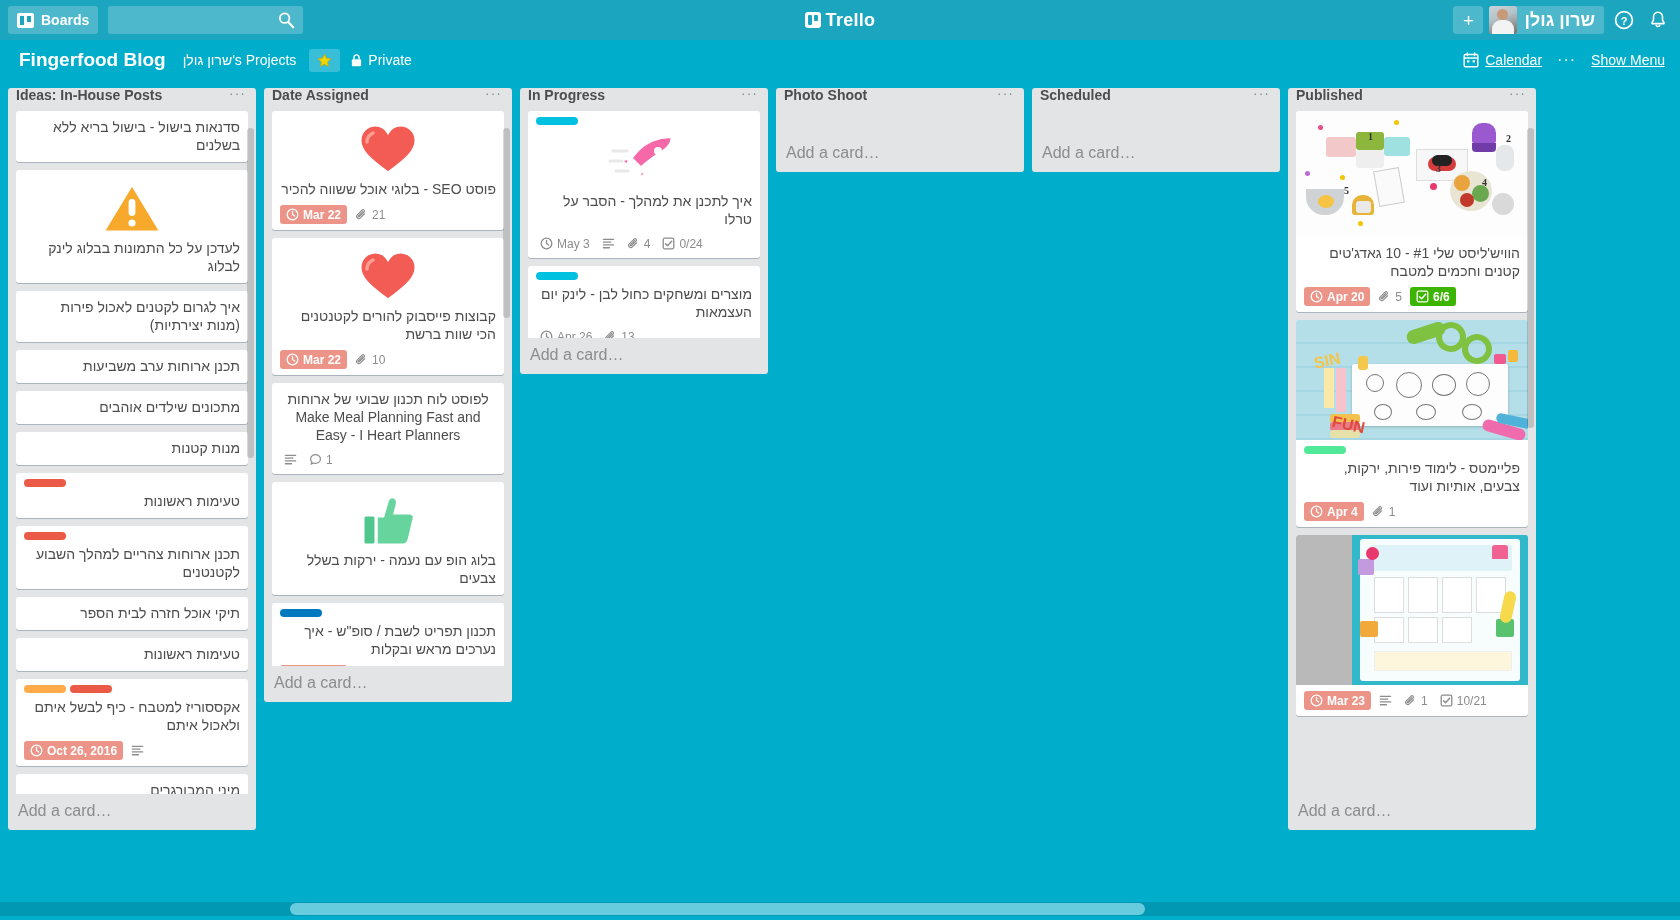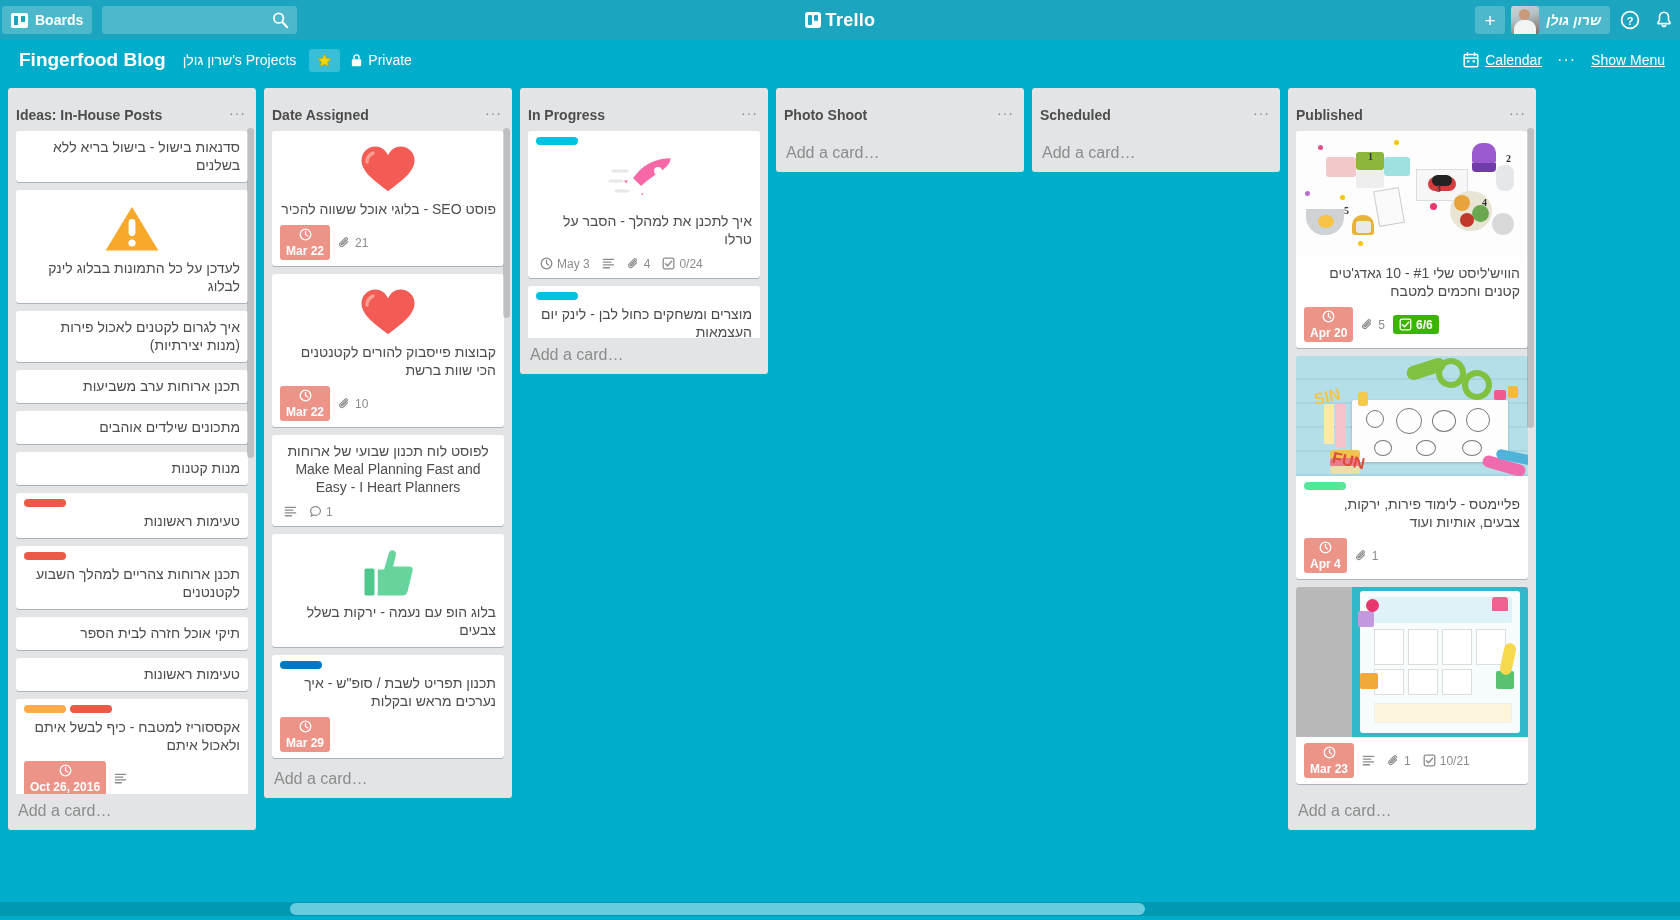"Boards" .topbar { padding: 0 2px -> 0 8px }
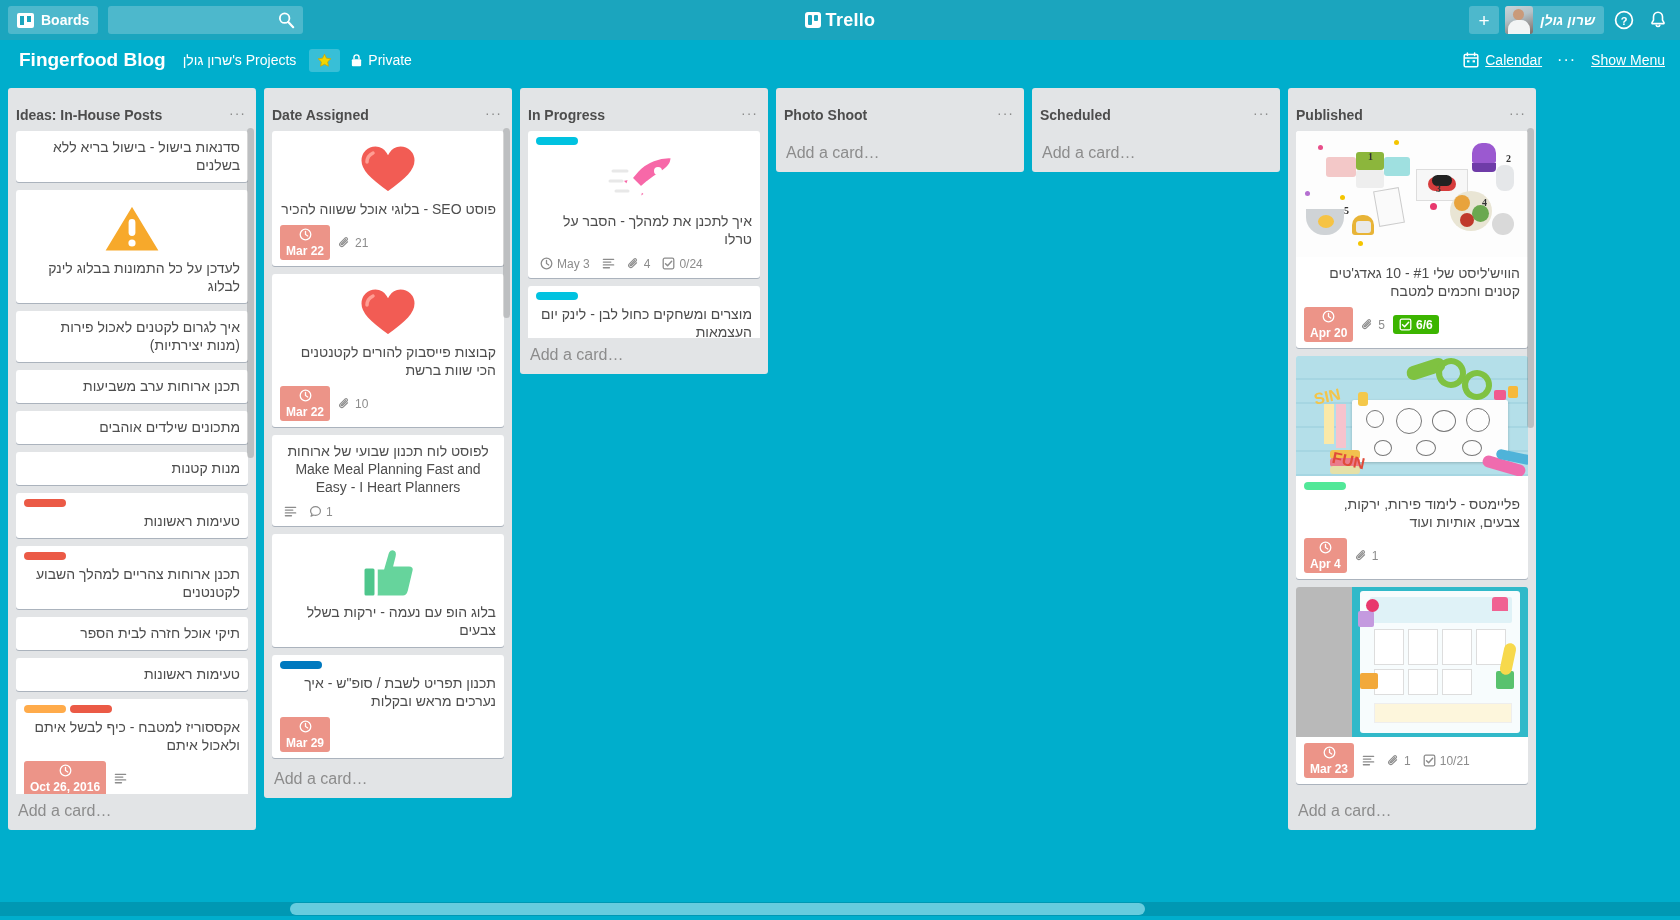"שרון גולן" .tb-user span { font-size: 14px -> 18px; font-style: italic -> none }
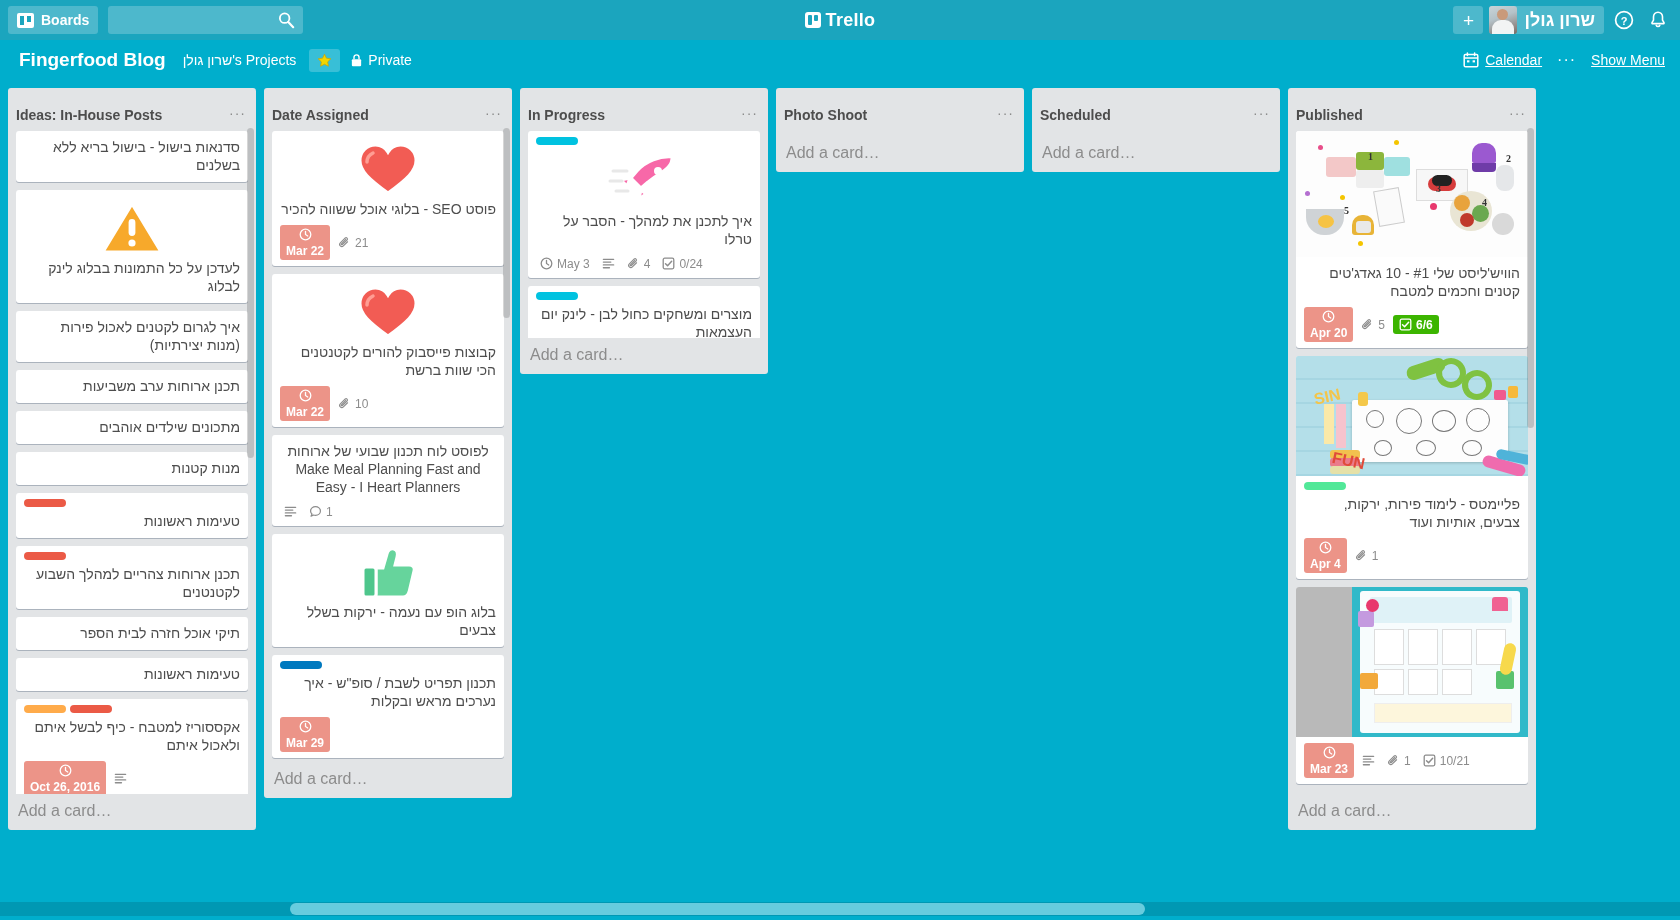"Ideas: In-House Posts" .list-header { padding: 20px 8px 8px 8px -> 0 8px 8px 8px }
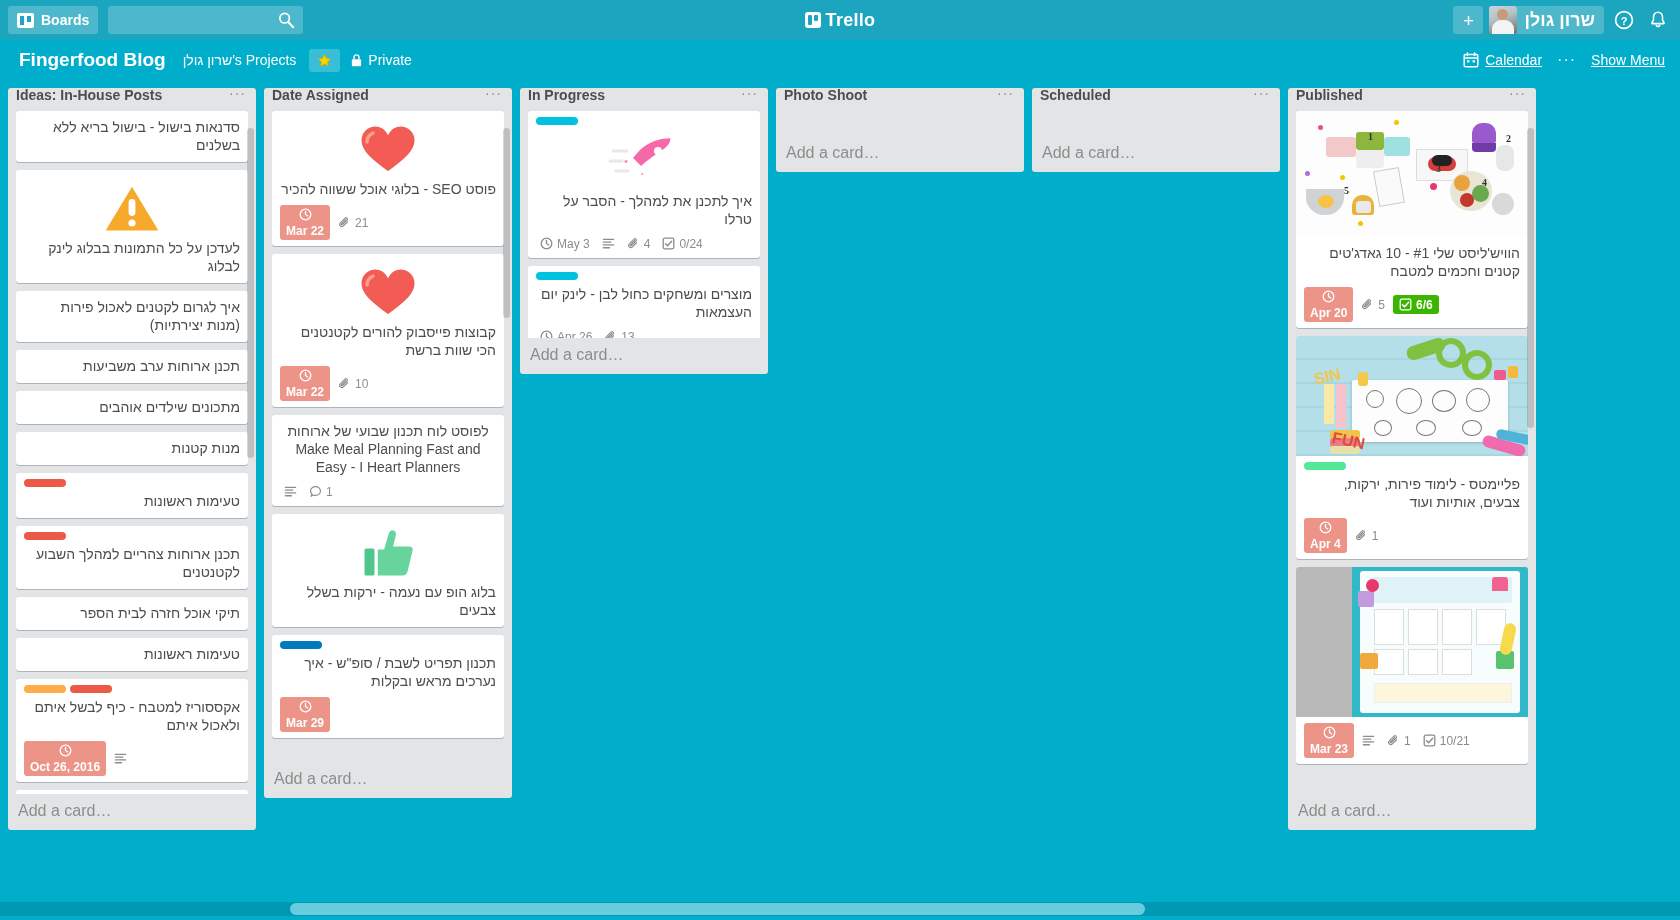"Date Assigned" div.list { height: 710px -> 614px }
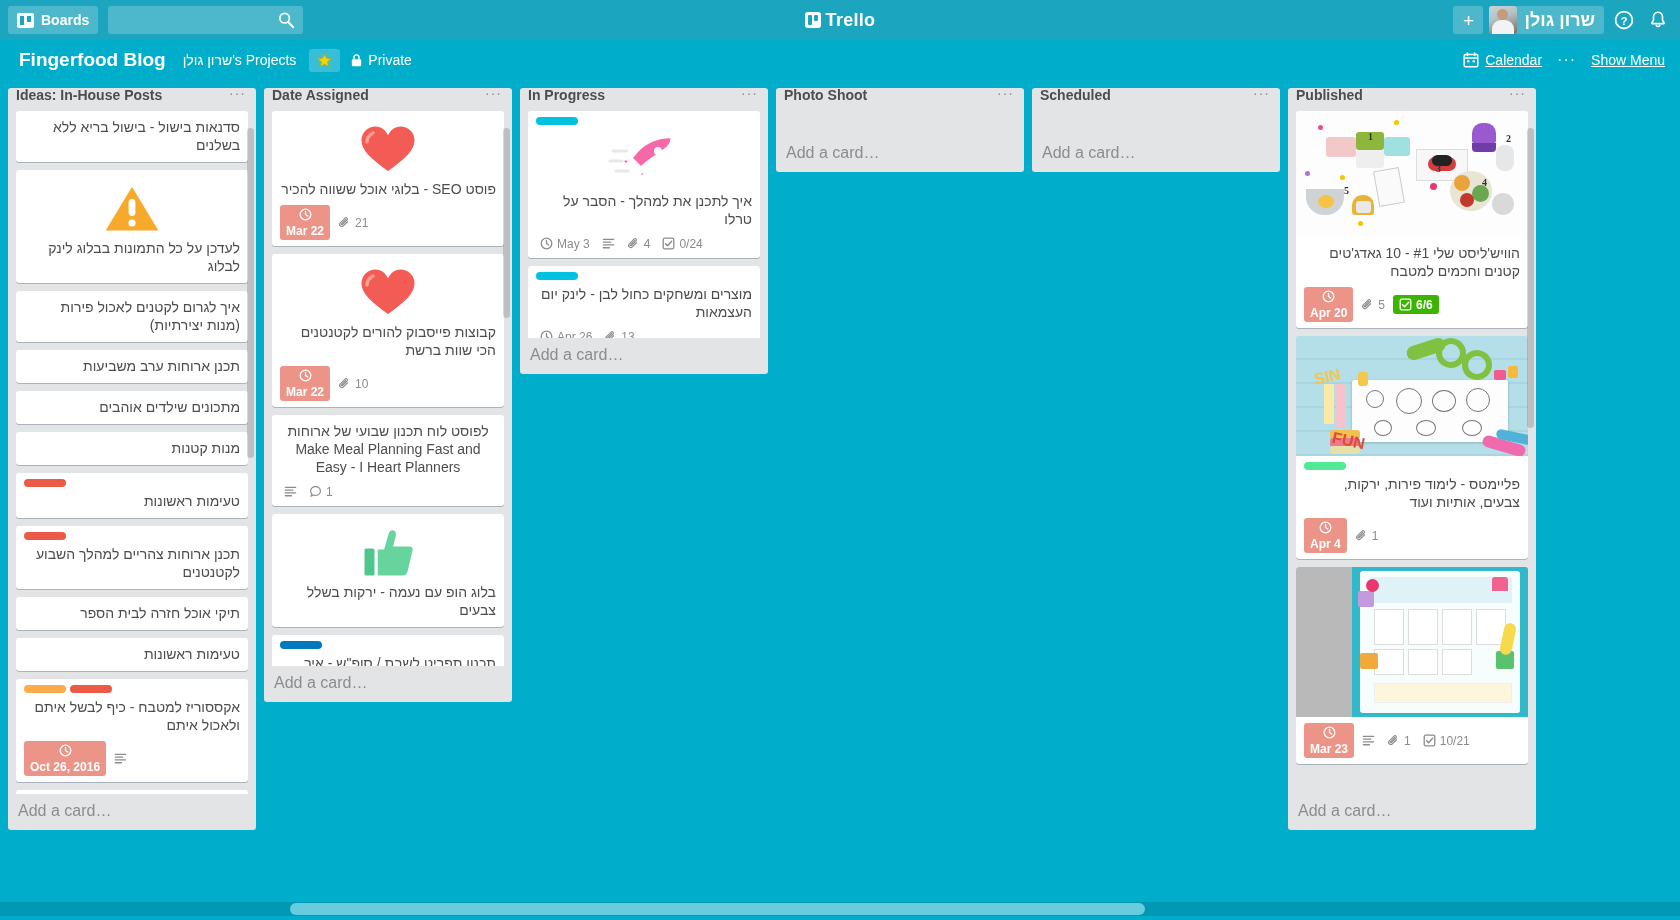"Mar 22" .badge.due.soft { flex-direction: column -> none }
